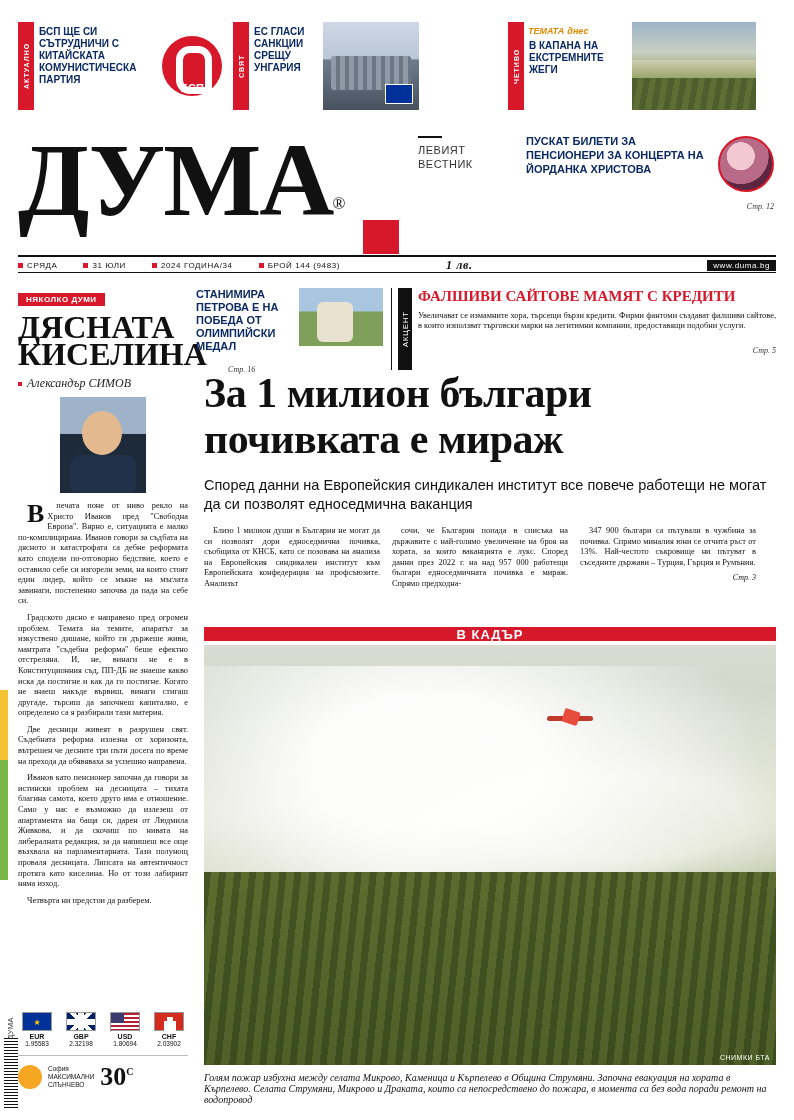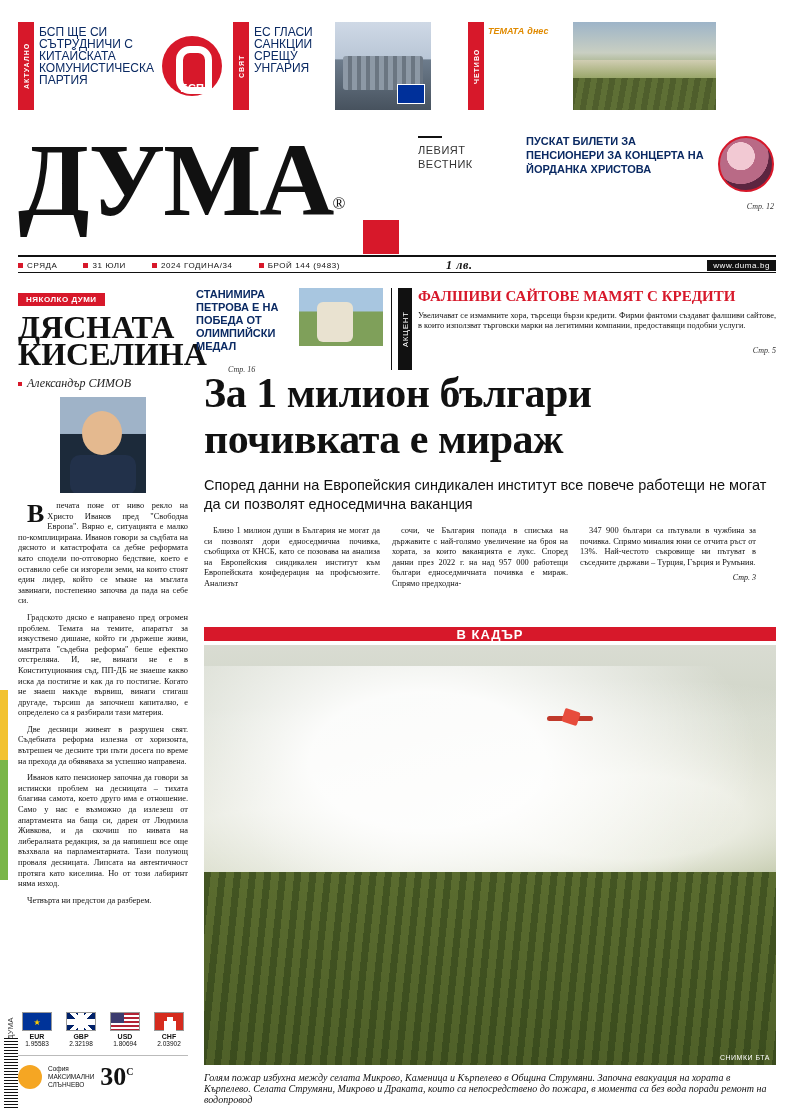"БСП ЩЕ СИ СЪТРУДНИЧИ С" .teaser-text { font-size: 12px -> 10px; font-weight: normal -> bold }
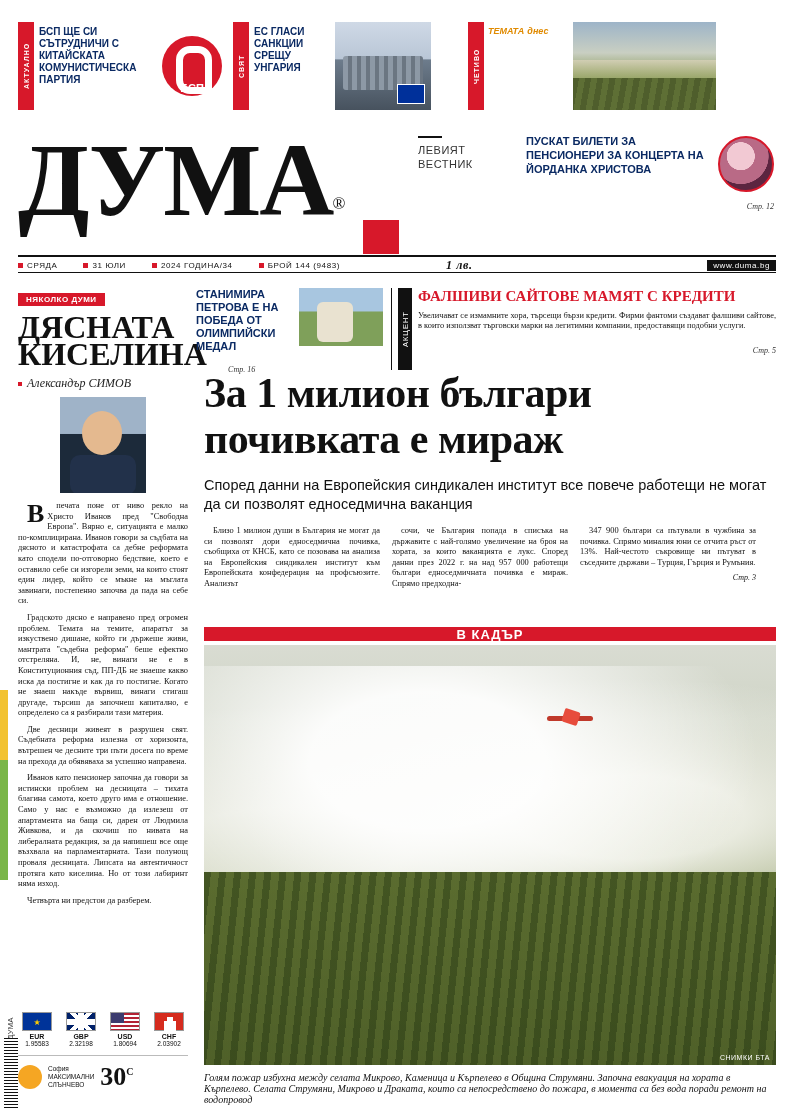"ЕС ГЛАСИ САНКЦИИ СРЕЩУ УНГАРИЯ" div.teaser-text { width: 86px -> 74px }
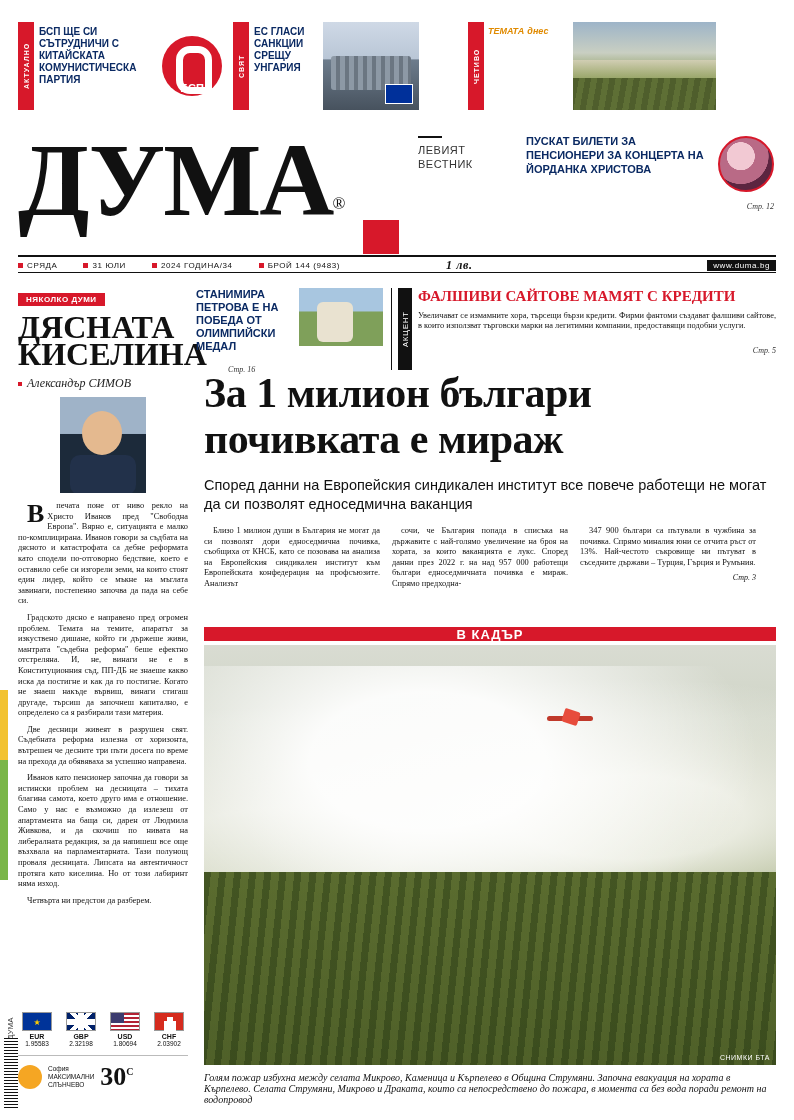"ТЕМАТА днес" div.teaser { margin-left: none -> 40px }
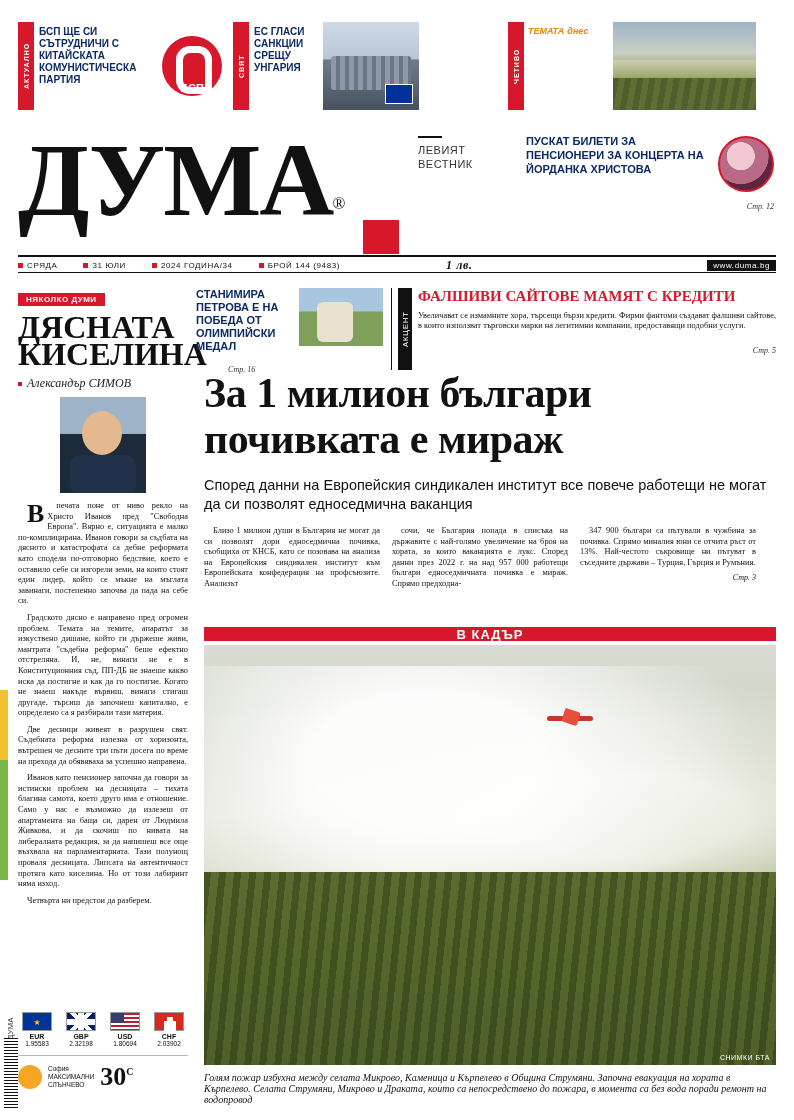"В КАПАНА НА ЕКСТРЕМНИТЕ ЖЕГИ" div.teaser-text { html: none -> <div>В КАПАНА НА ЕКСТРЕМНИТЕ ЖЕГИ</div> }
